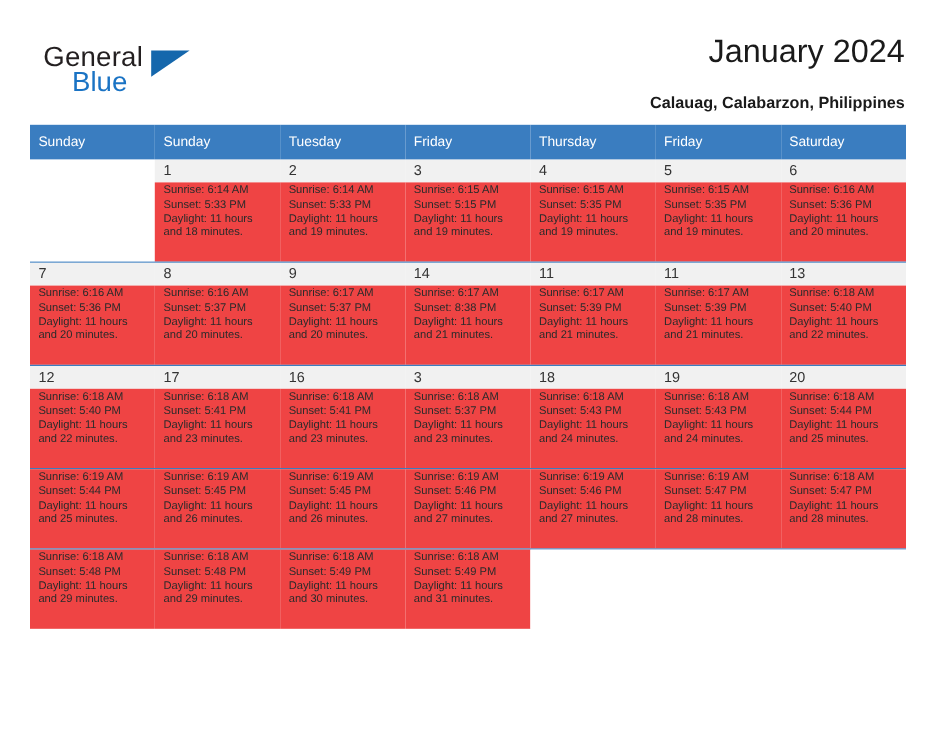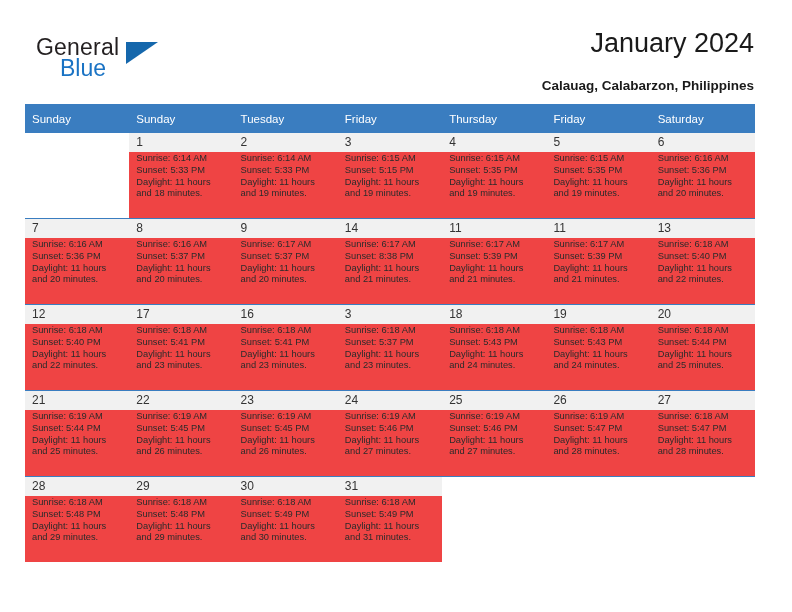"21" tr.daynum-row { html: <tr> <td>21</td> <td>22</td> <td>23</td> <td>24</td> <td>25</td> <td>26</td> <td>27</td> </tr> -> none }
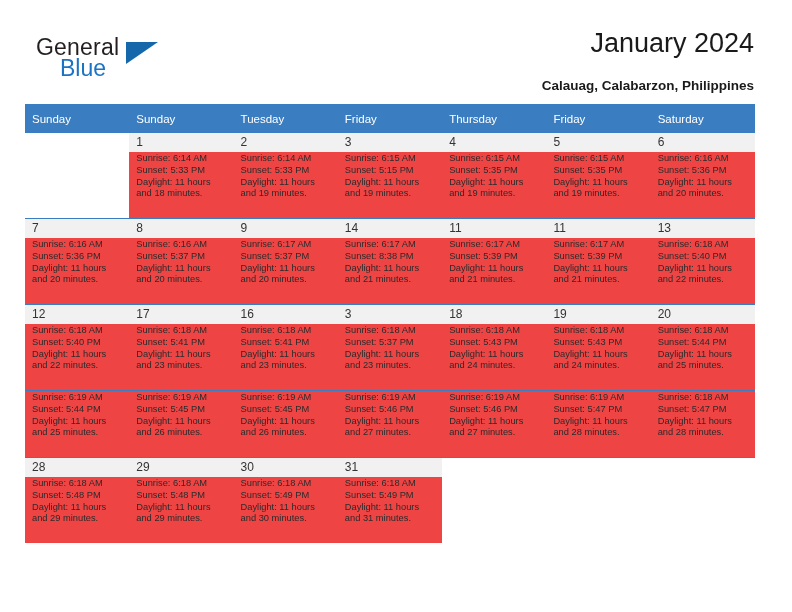"28" tr.daynum-row { html: <tr> <td>28</td> <td>29</td> <td>30</td> <td>31</td> <td></td> <td></td> <td></td> </tr> -> none }
